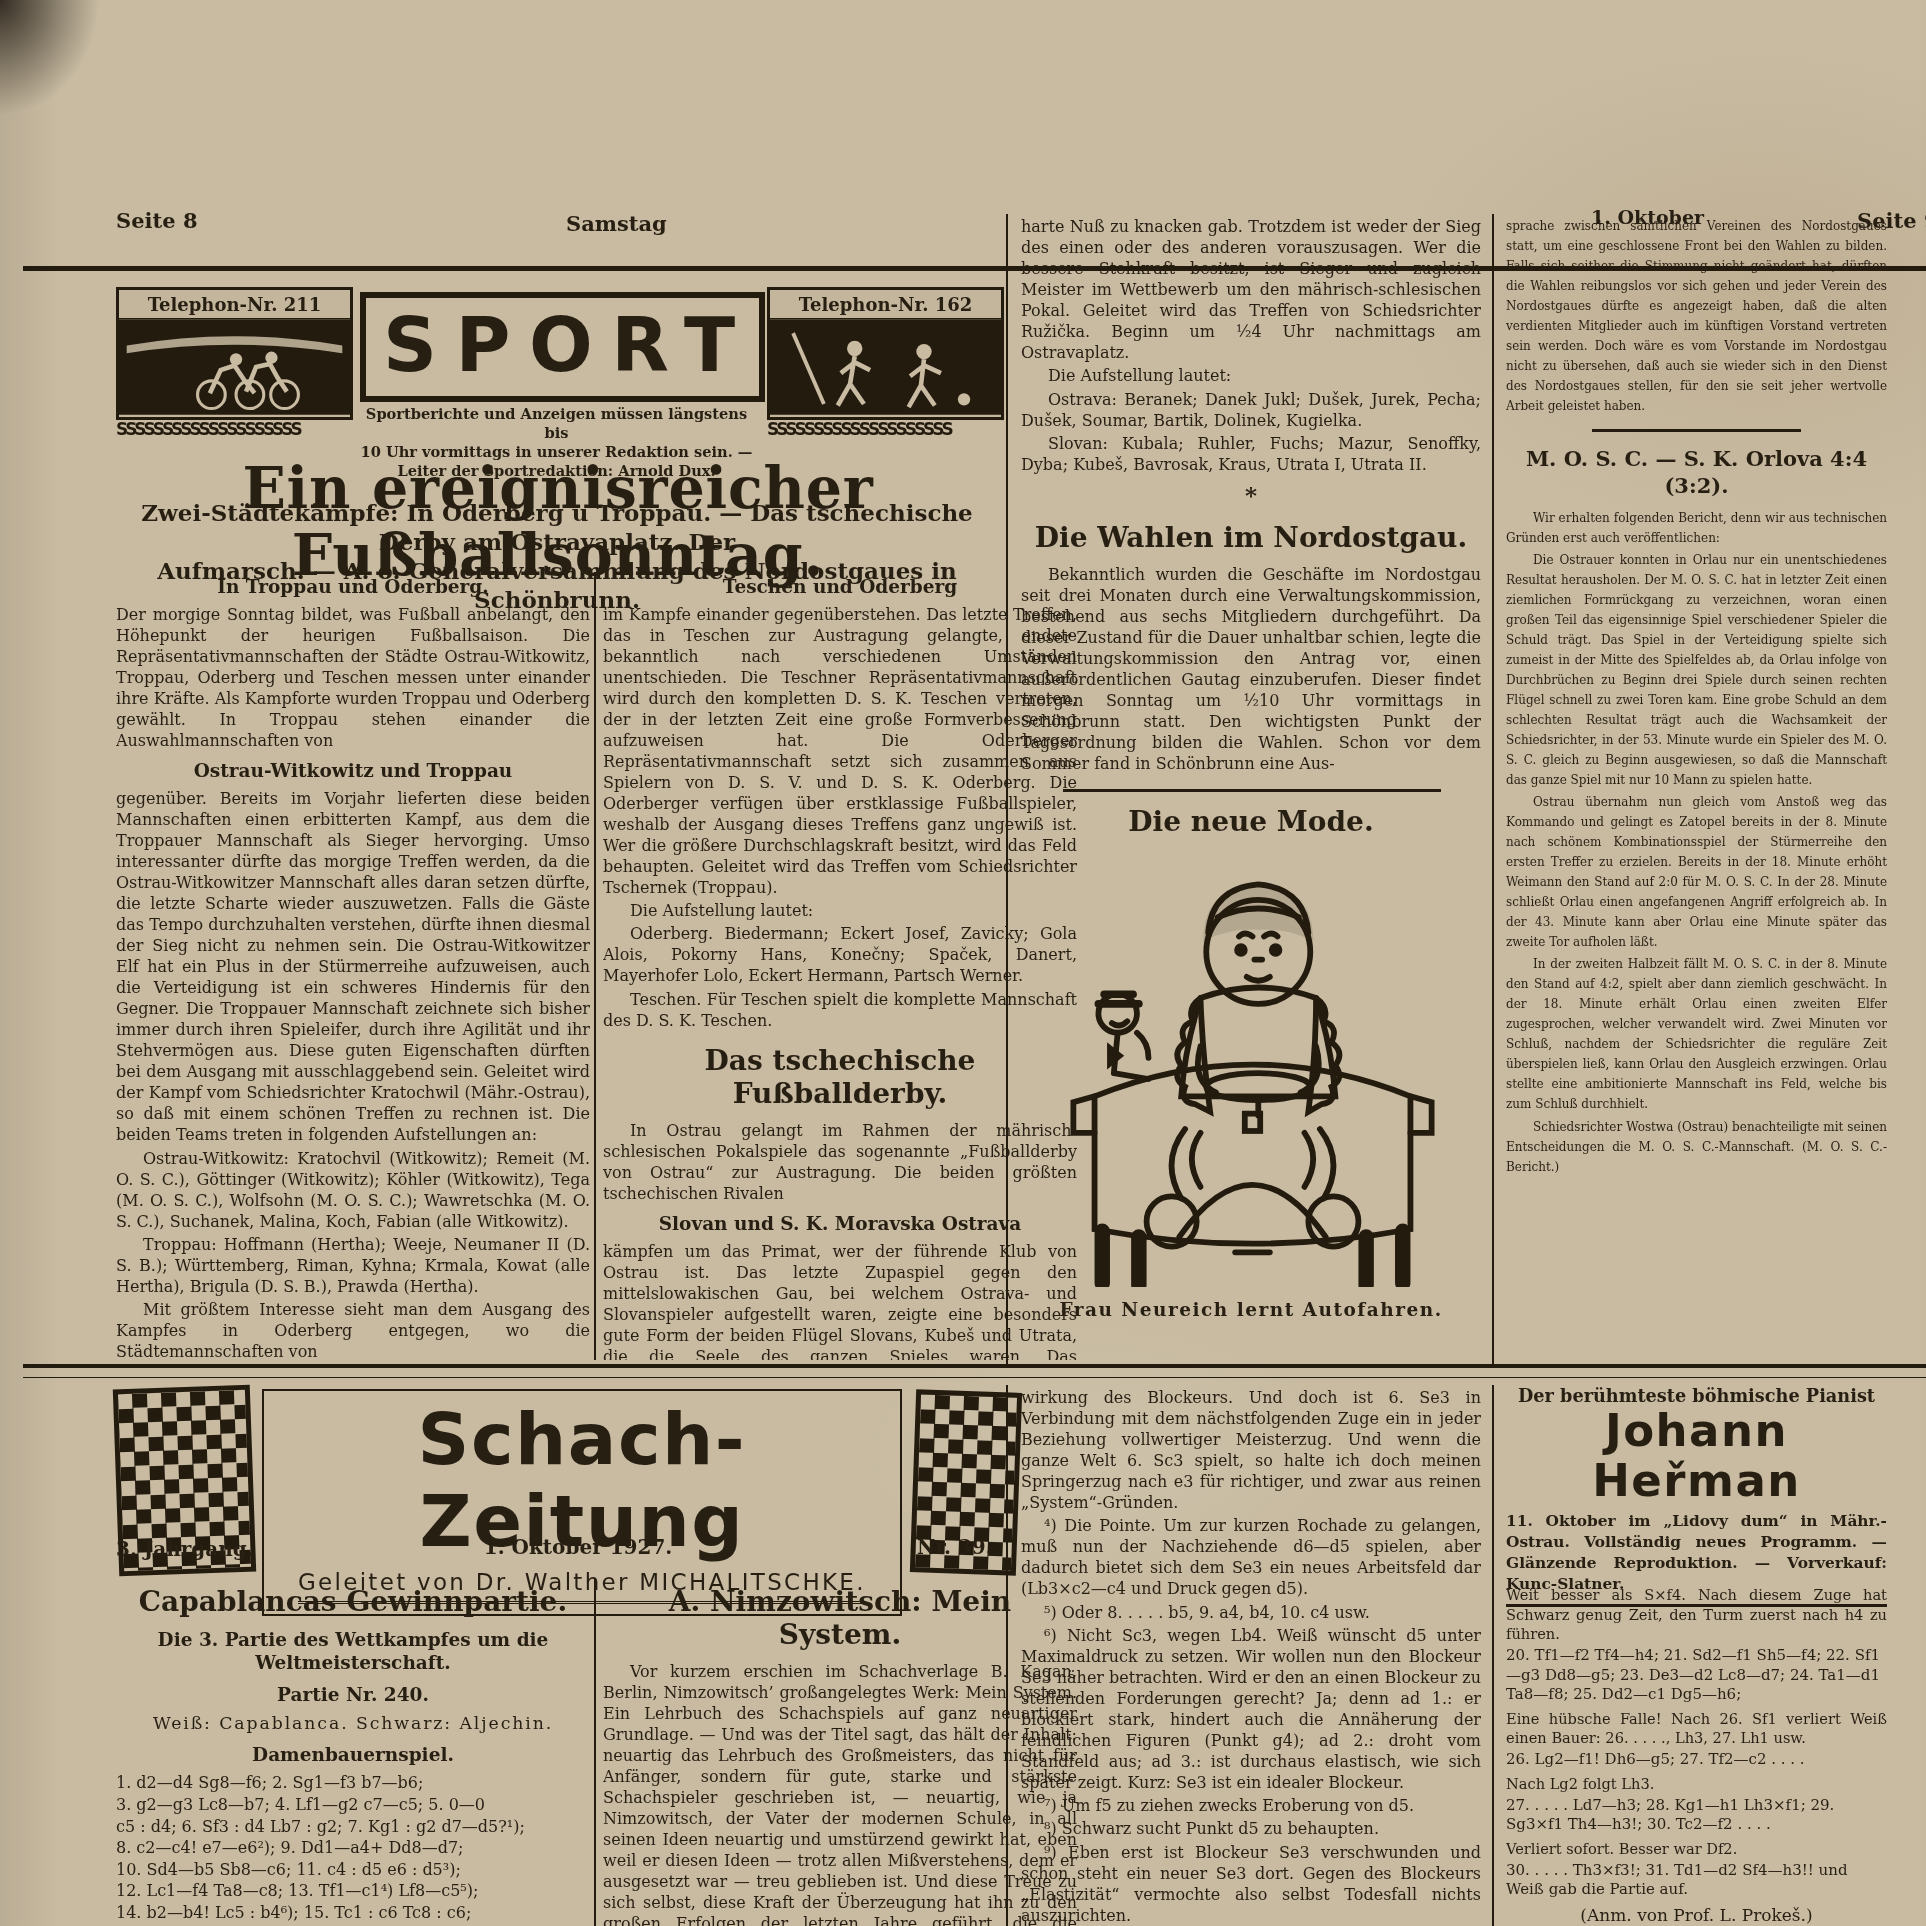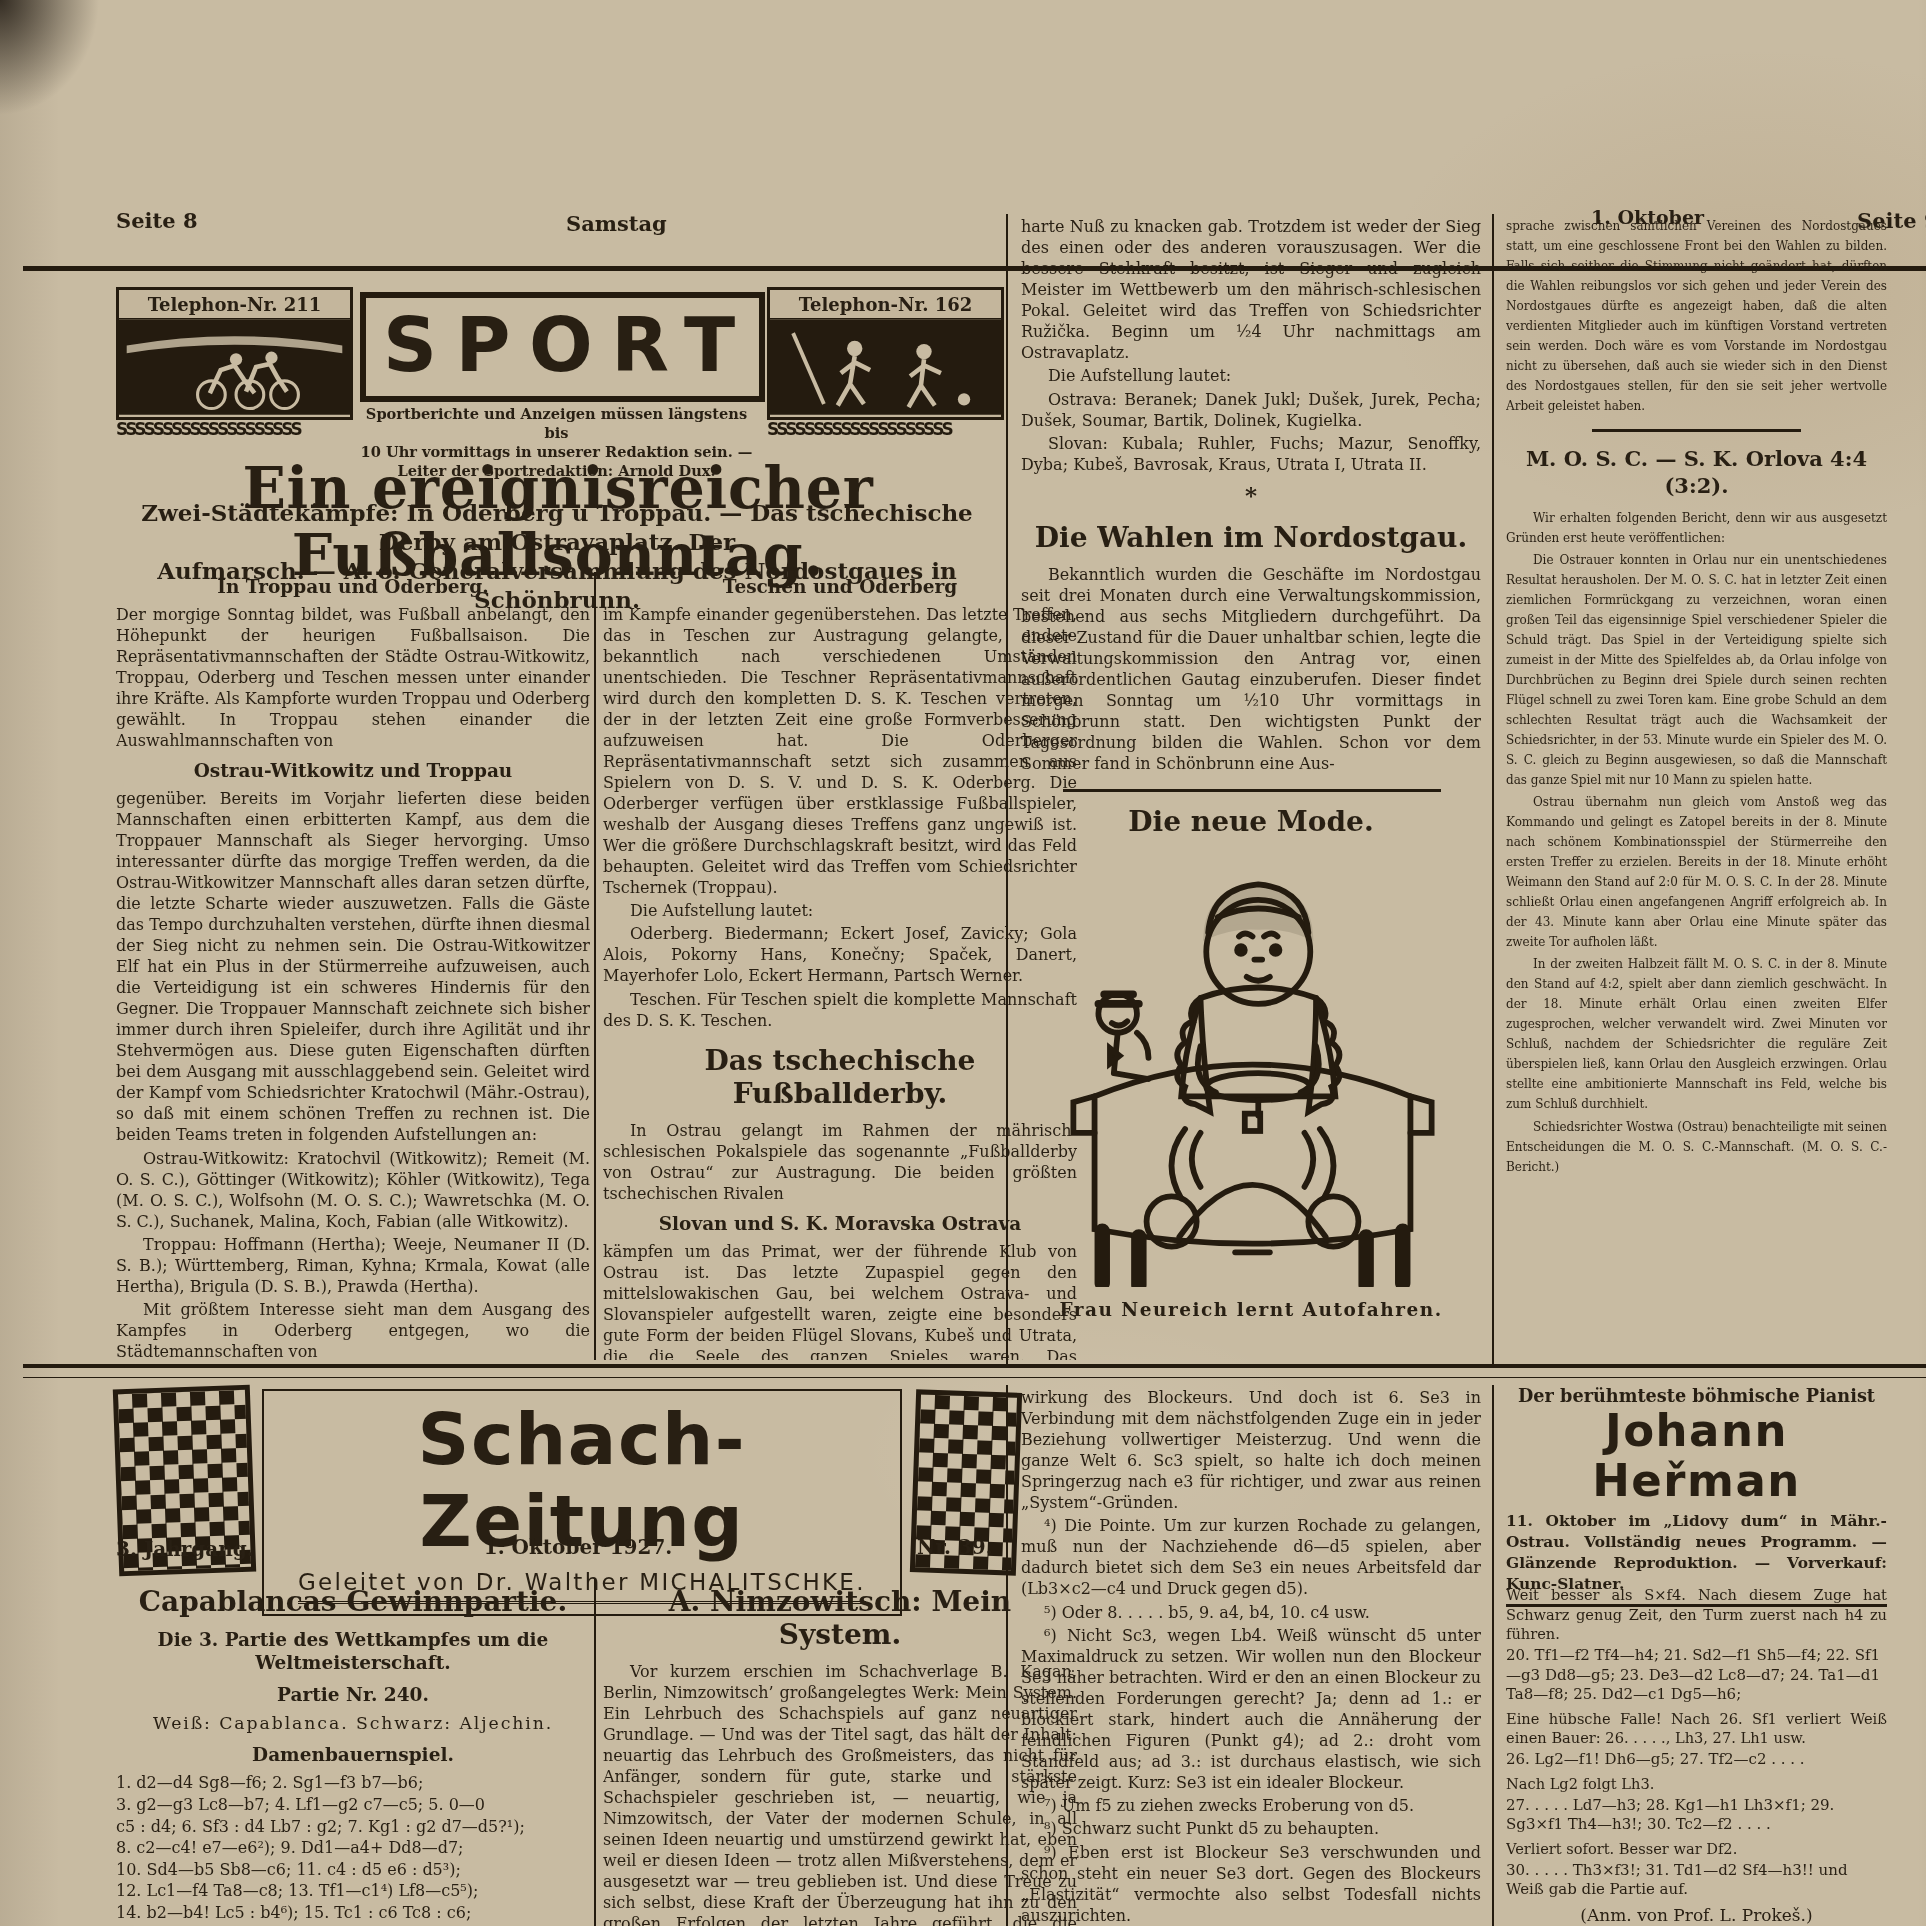"Wir erhalten folgenden Bericht, denn" div.b-p { text: ausgesetzt Gründen erst heute -> technischen Gründen erst auch }
